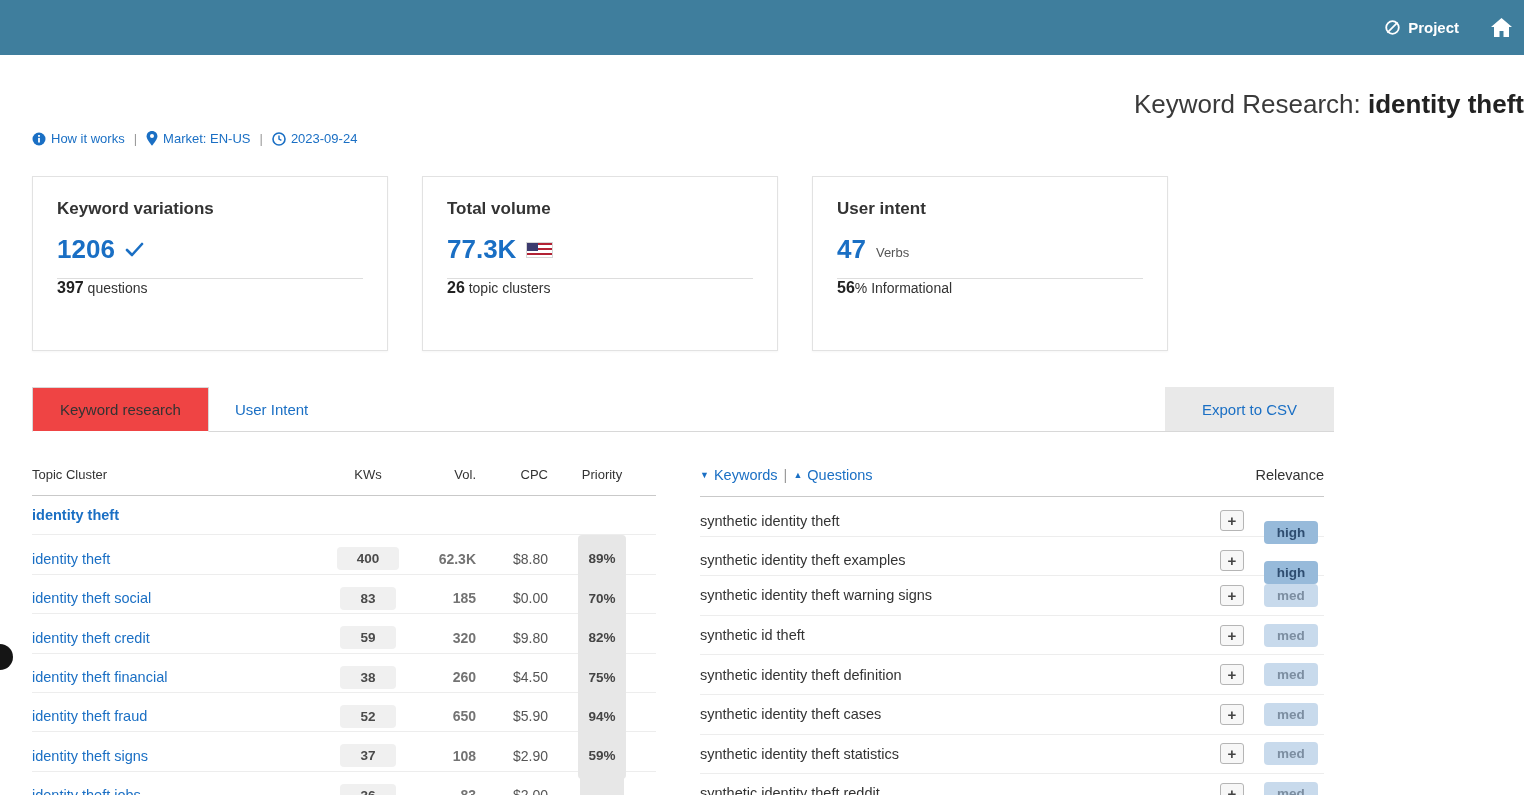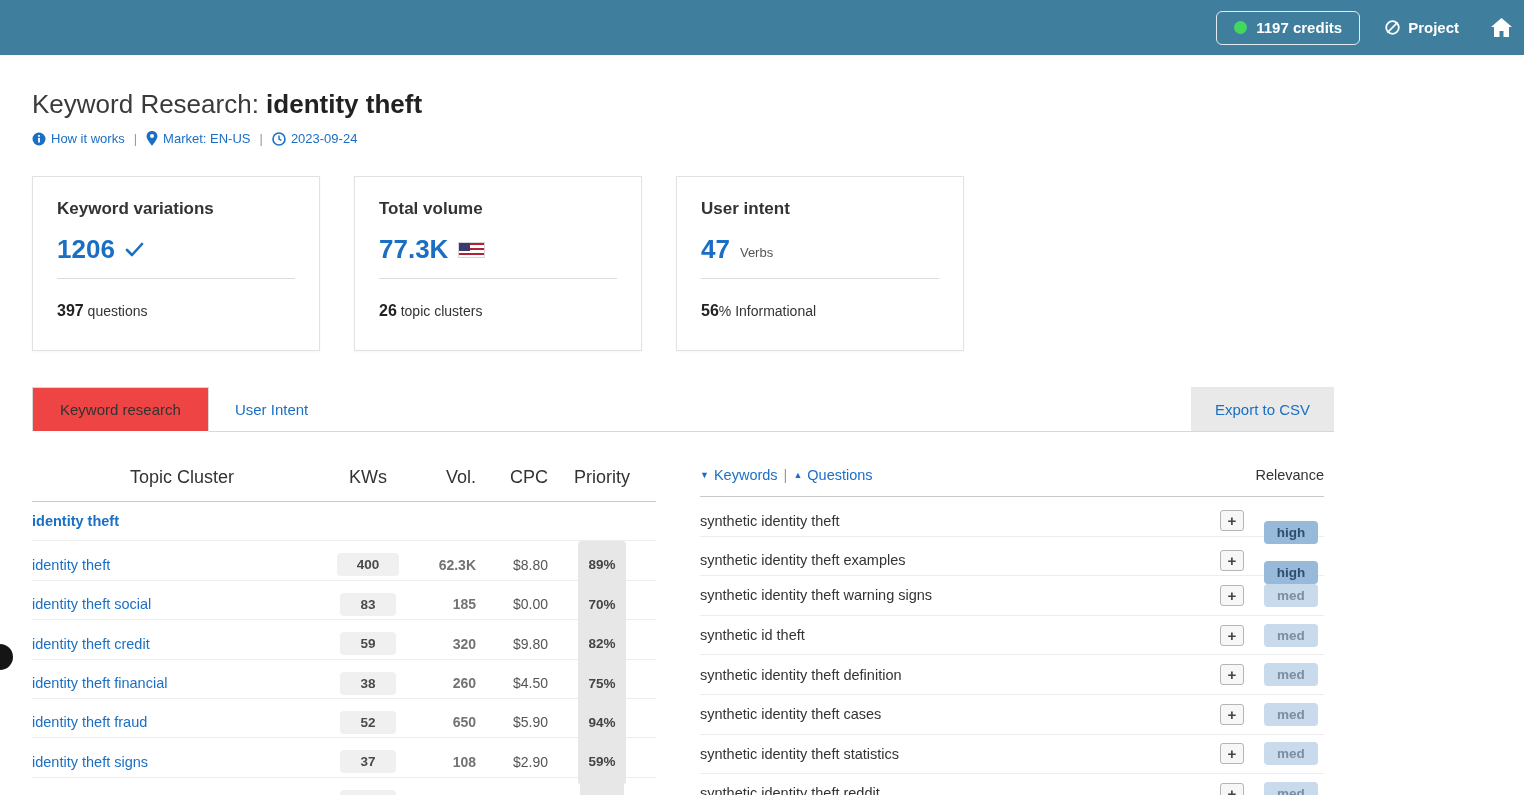"1197 credits" div.credits-btn { html: <div> <span></span> <span>1197 credits</span> </div> -> none }
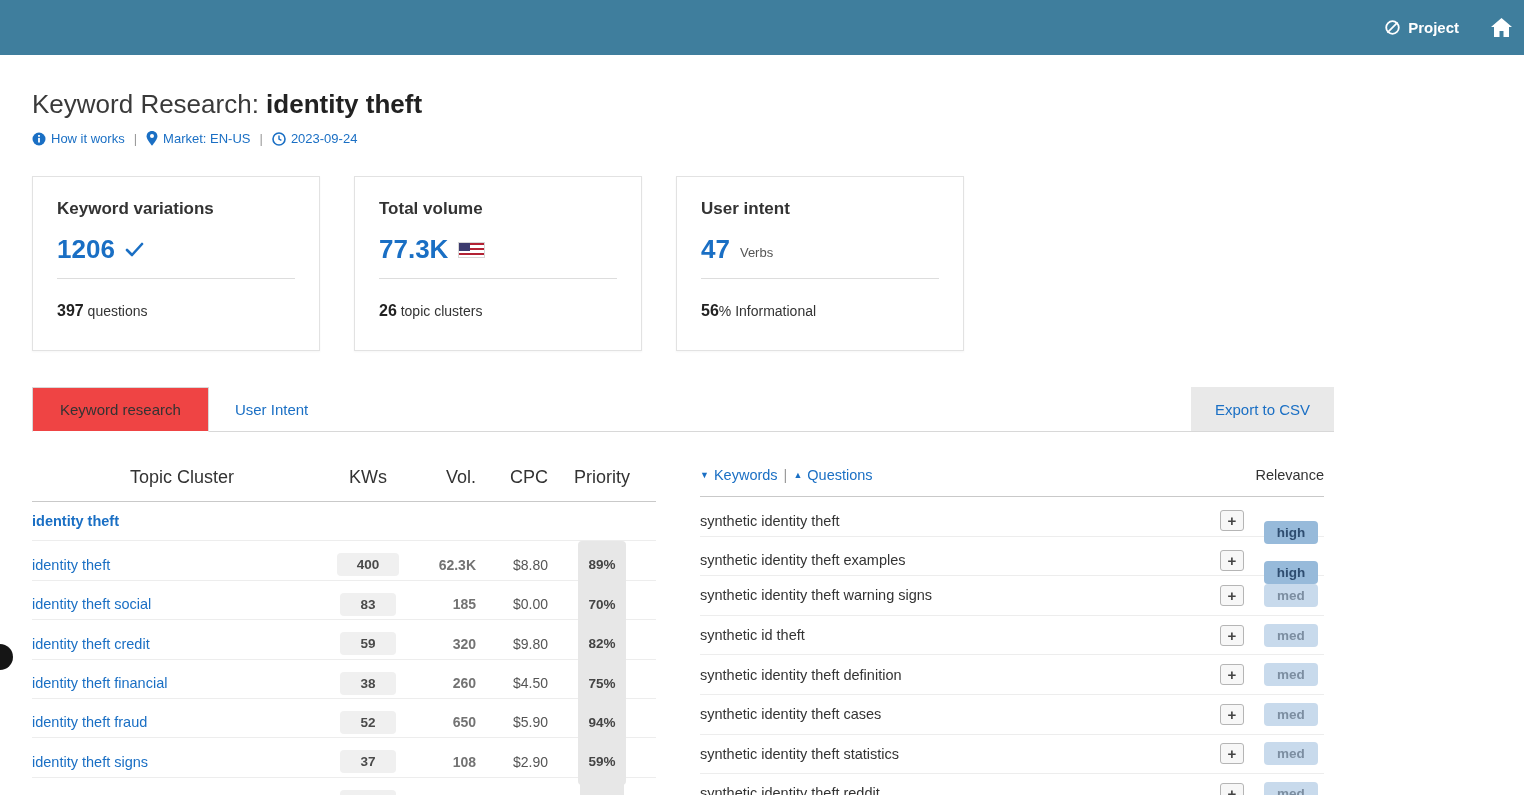"Keyword Research: identity theft" .page-title { text-align: none -> right }
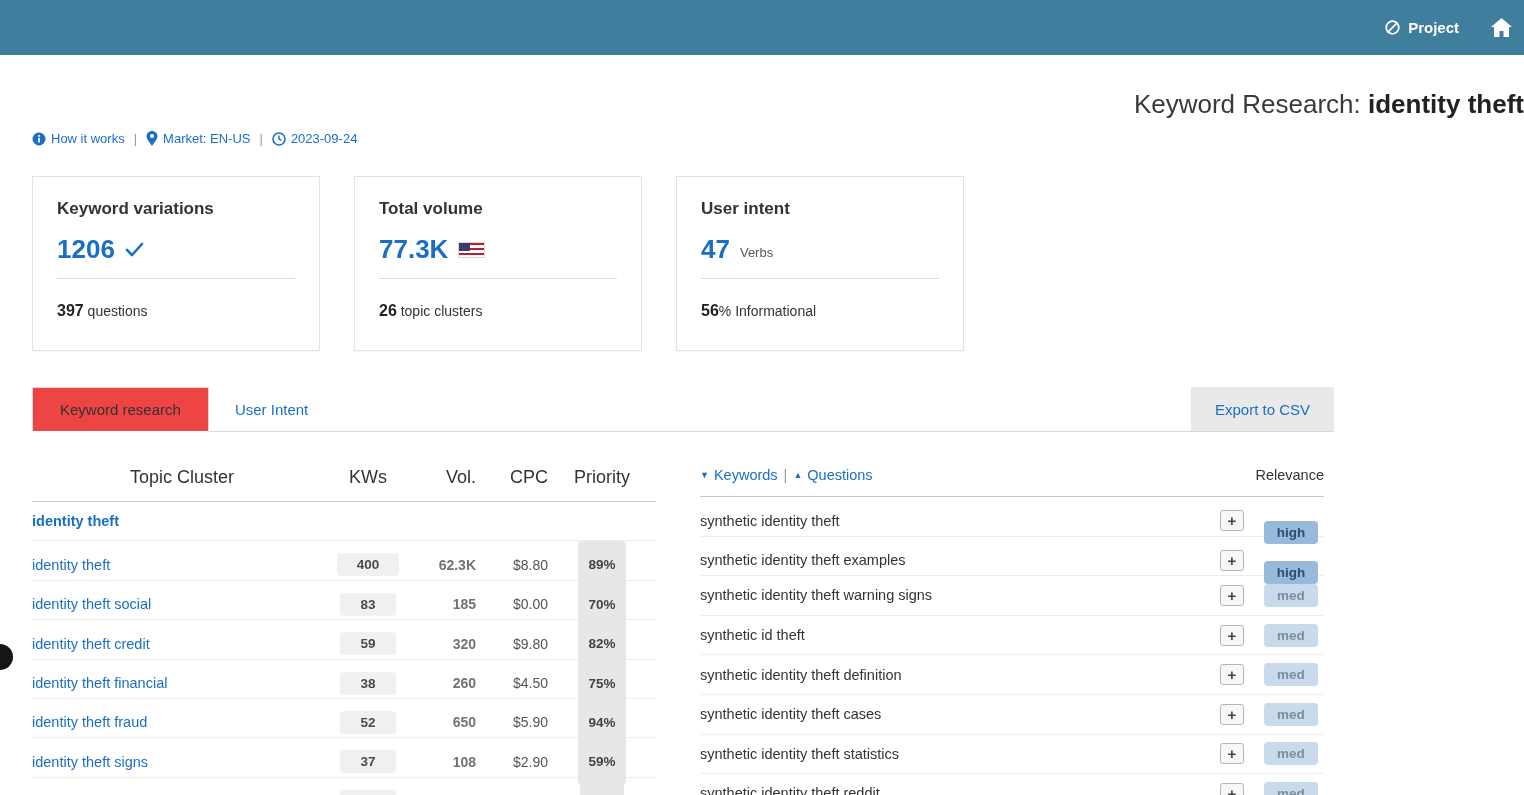"Keyword variations" .card { width: 288px -> 356px }
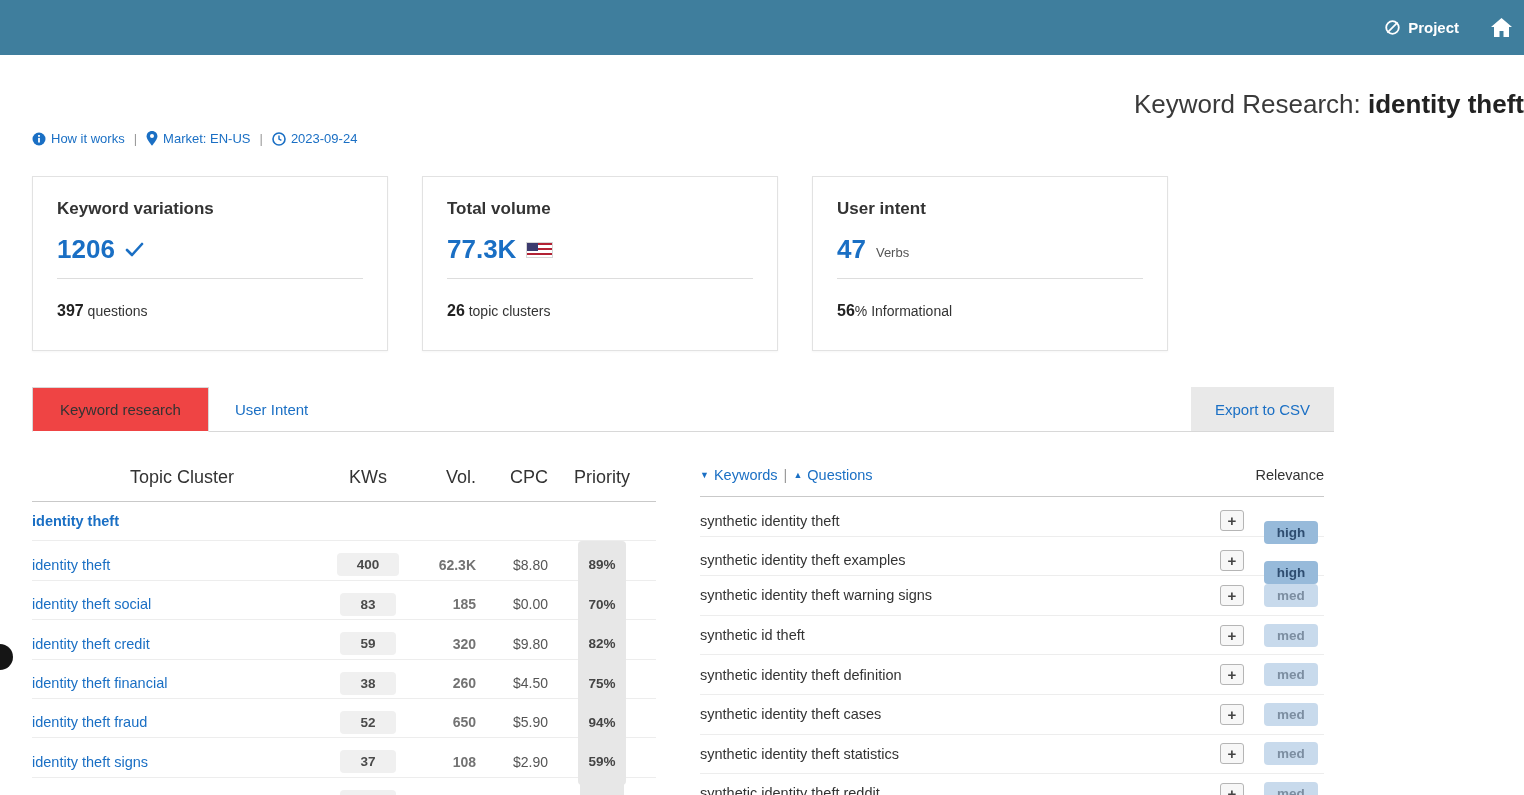"397 questions" .card-bottom { margin-top: 23px -> none }
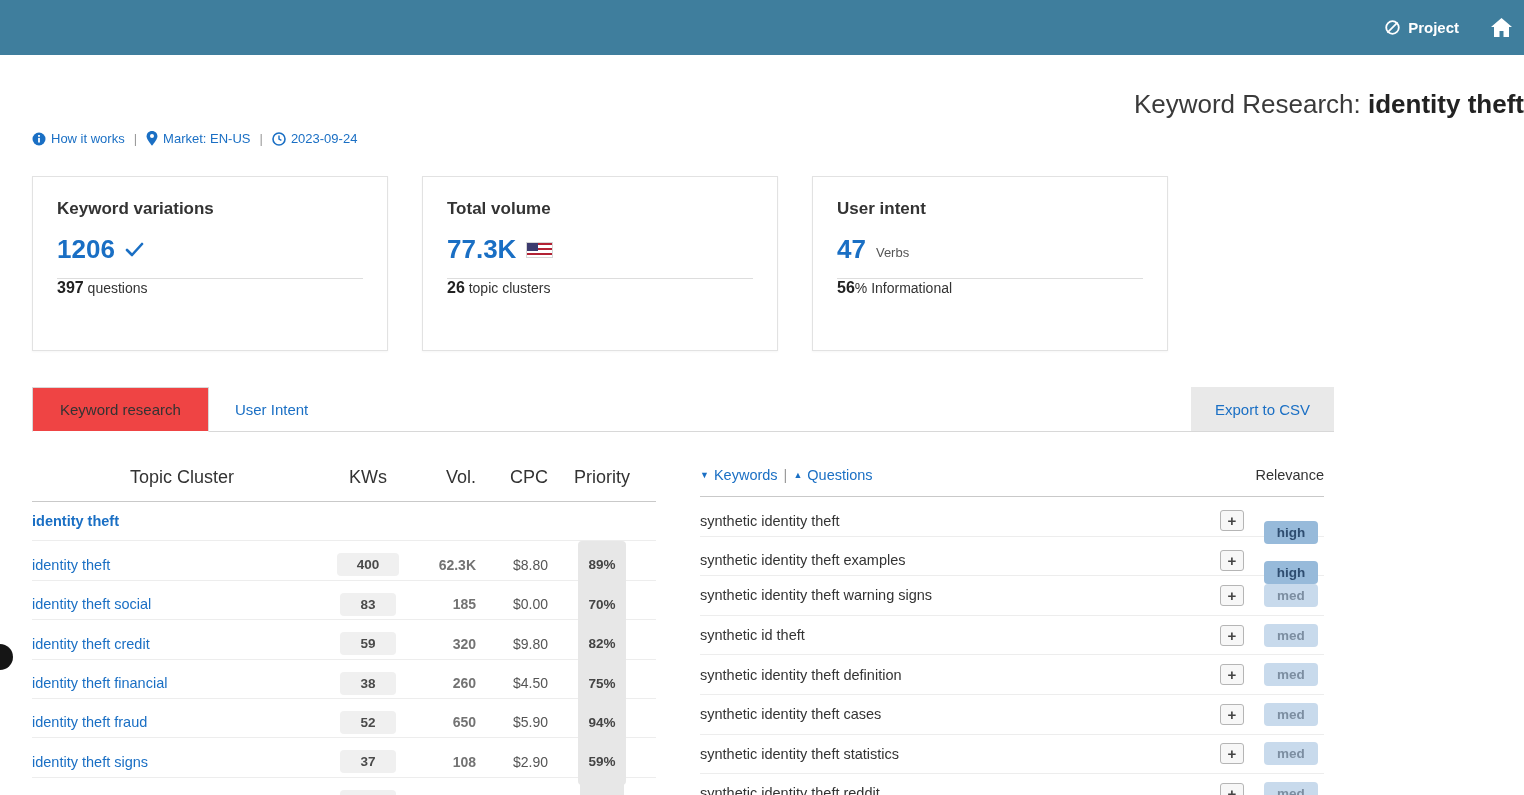"Export to CSV" .export-btn { padding: 0 24px -> 0 37px }
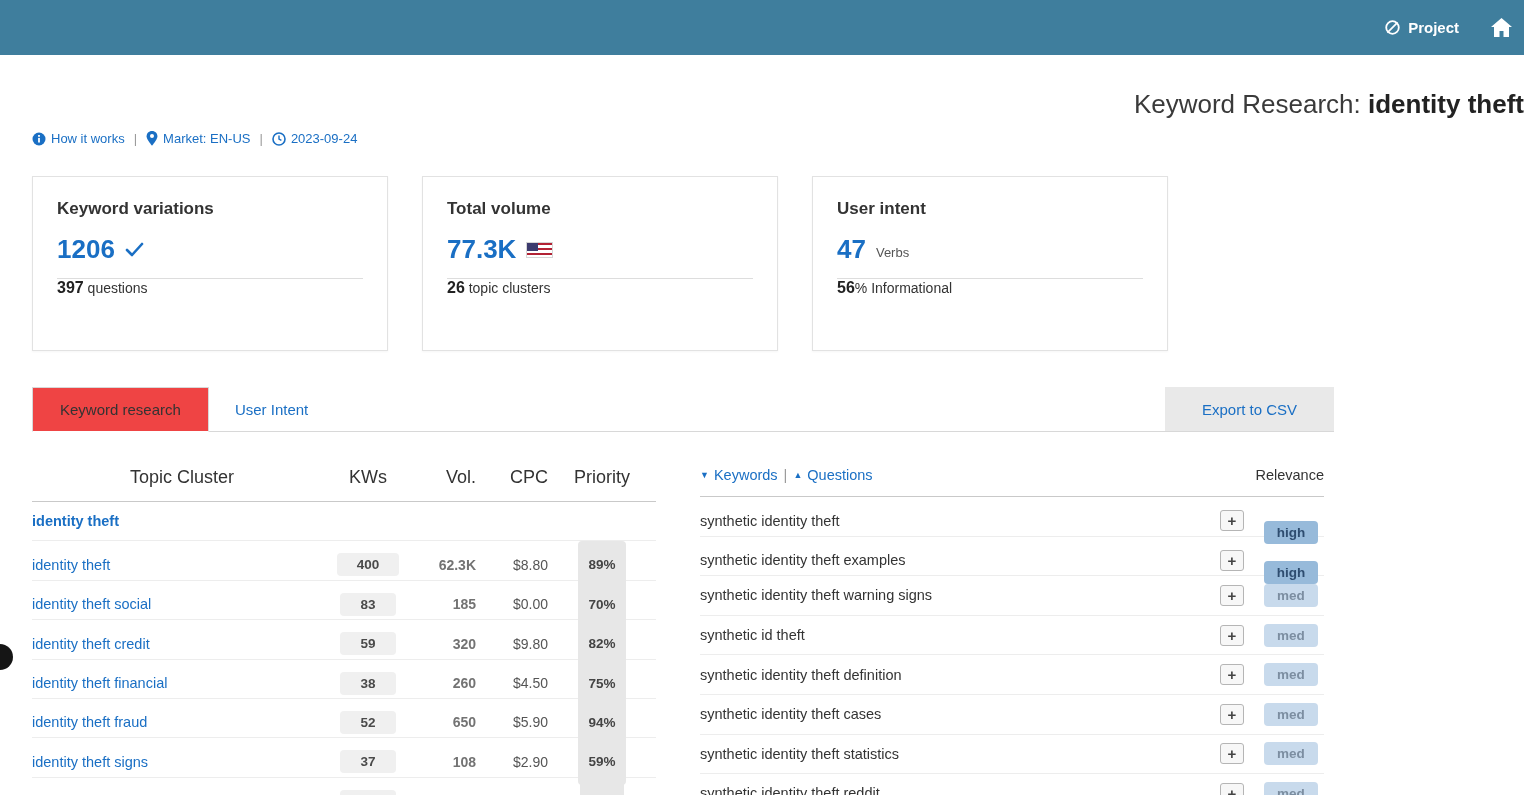"Topic Cluster" .cluster-header { font-size: 18px -> 13px; text-align: center -> none }
